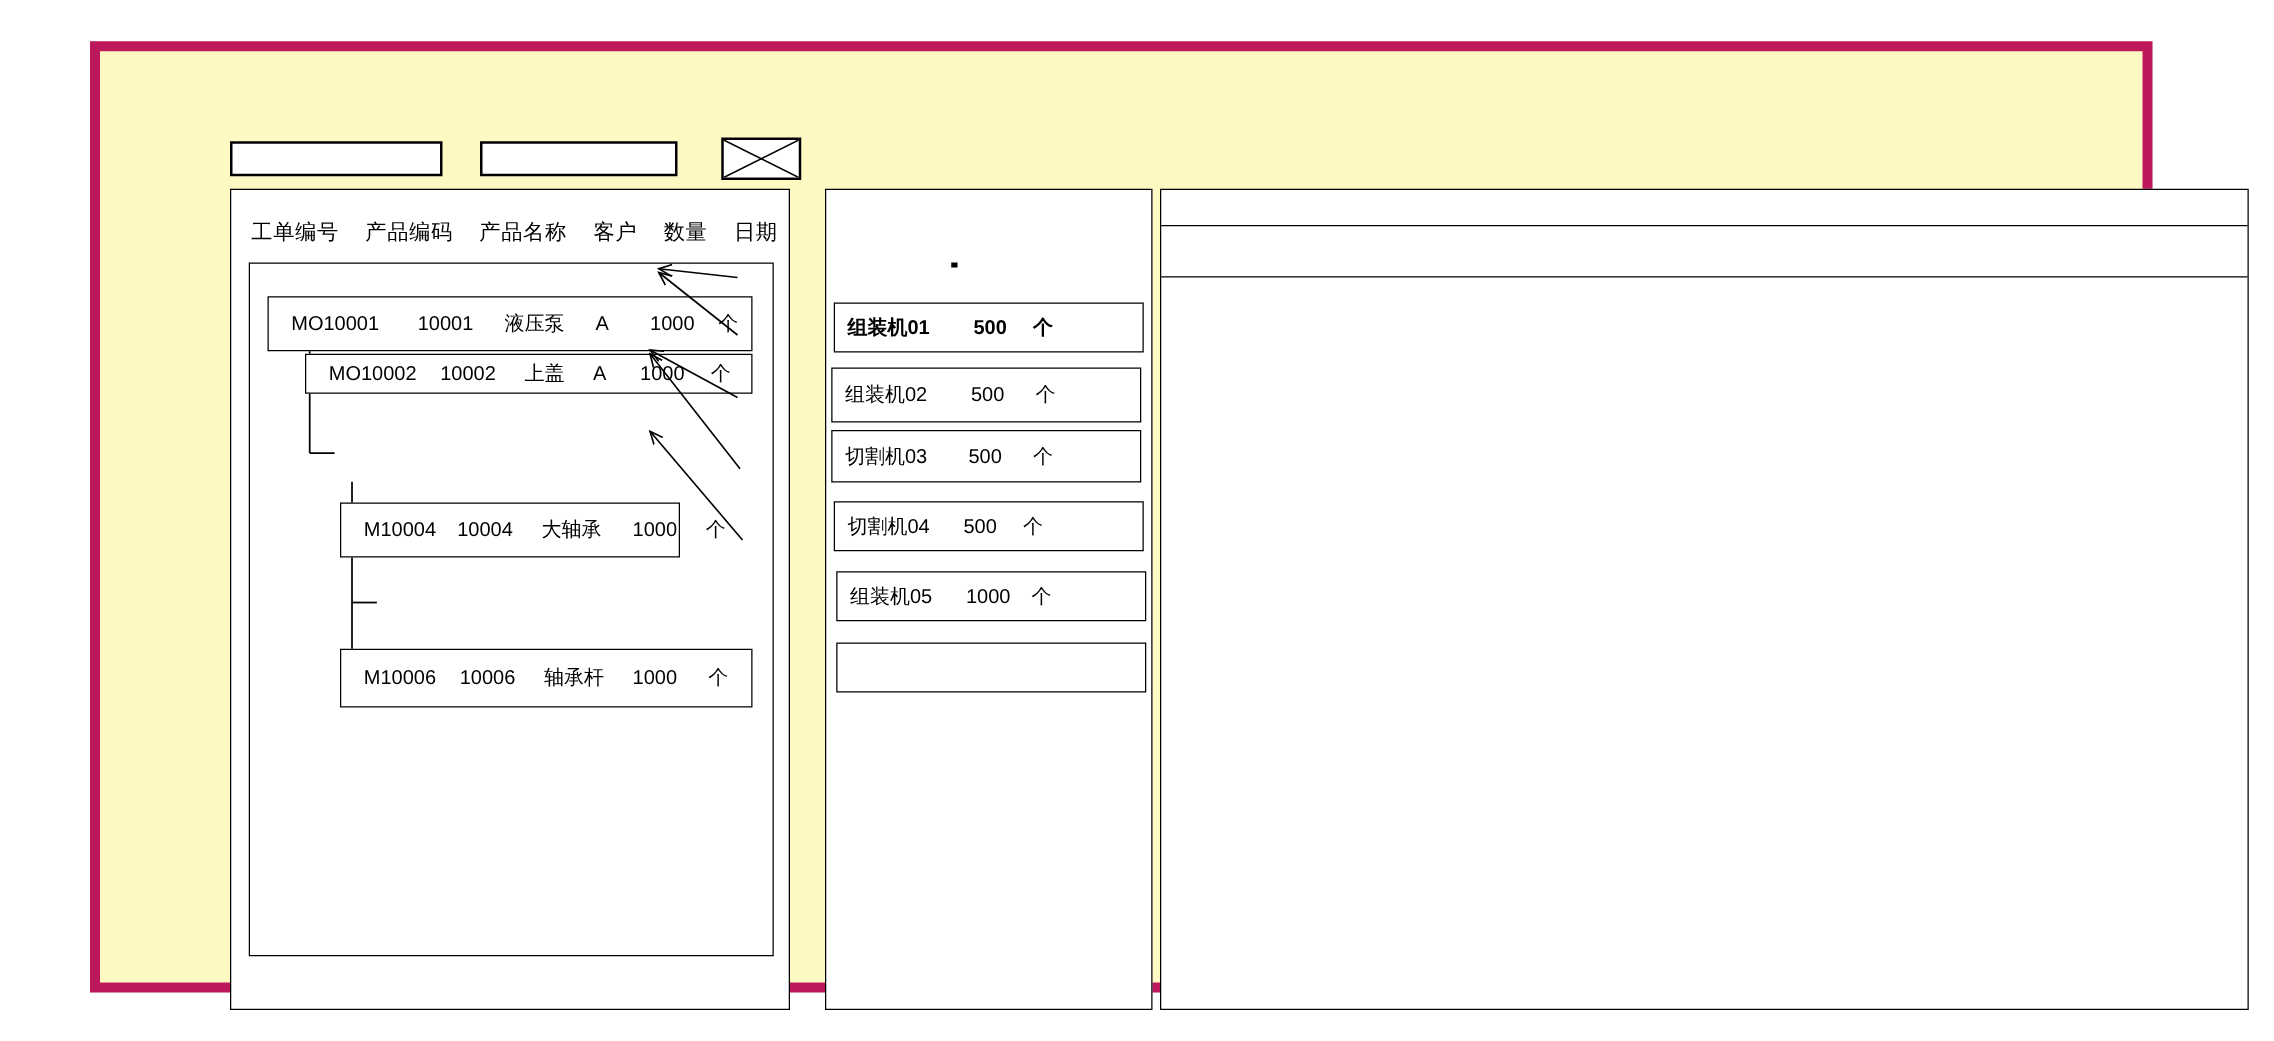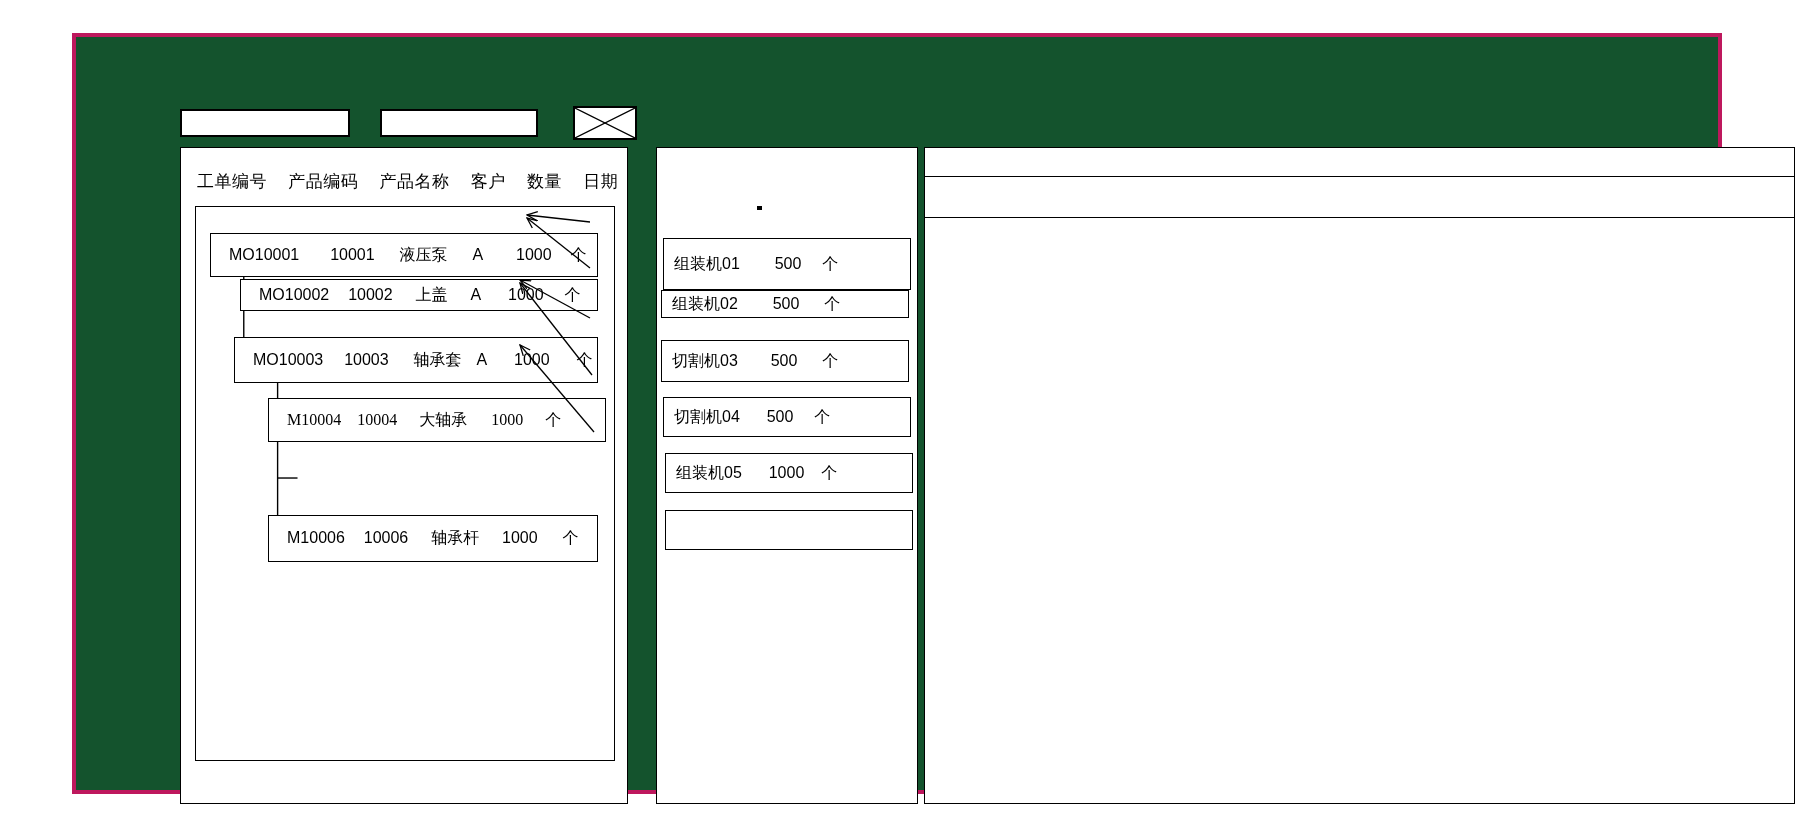"工单编号 产品编码 产品名称 客户 数量" .window-frame { background: #14532d -> #fef9c3; border: 4px solid #be185d -> 8px solid #be185d }
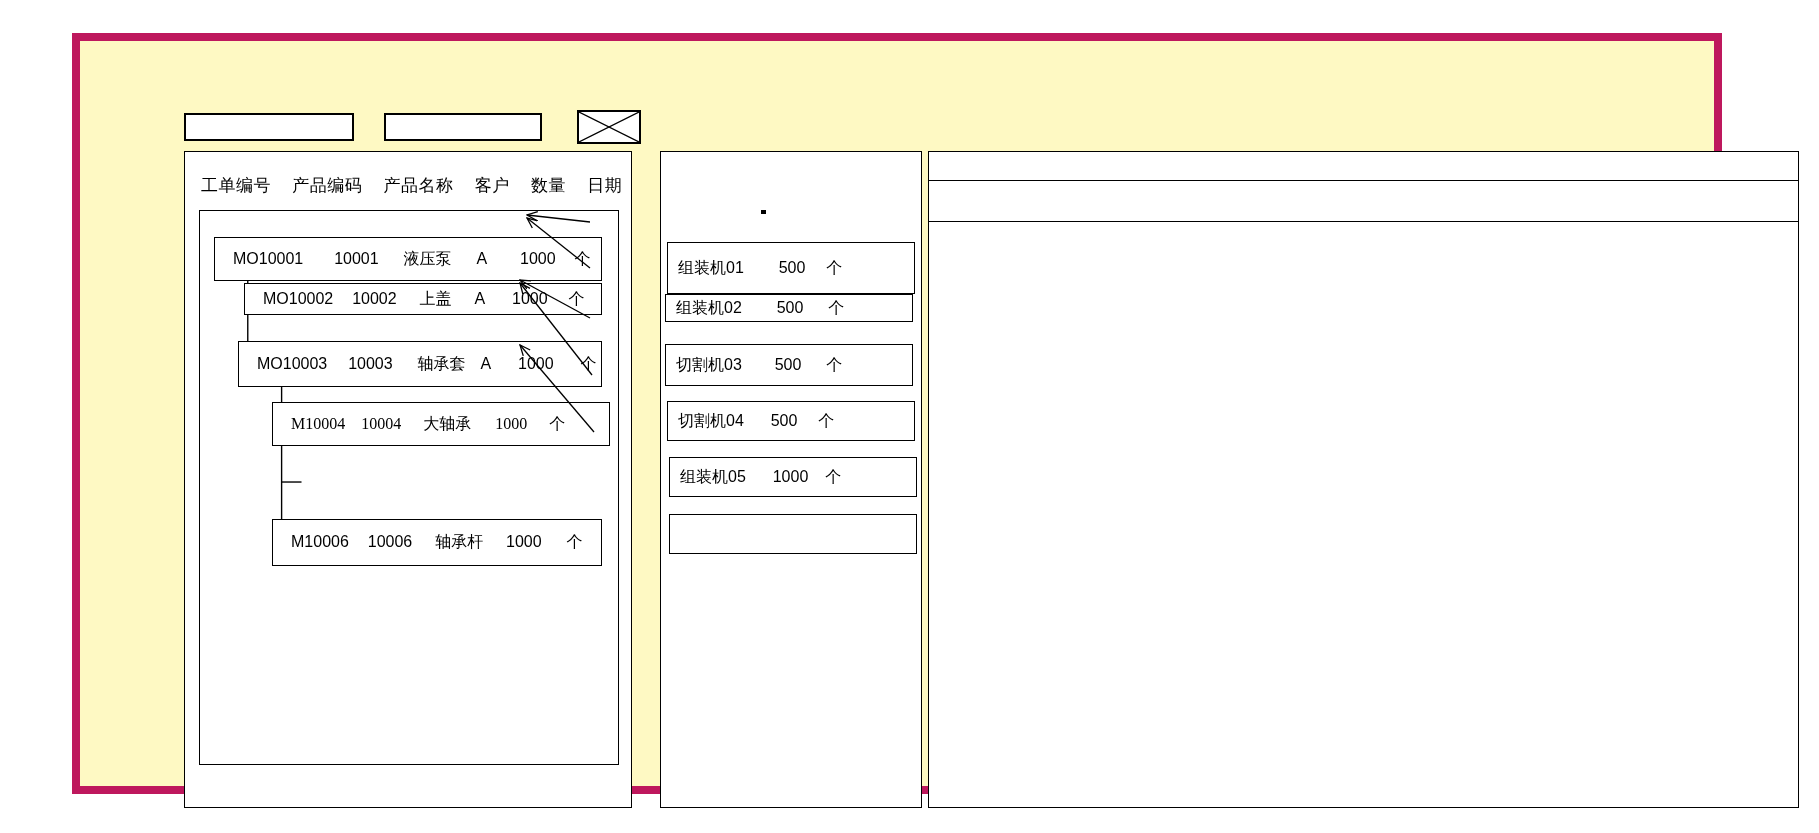"组装机01 500 个" div.mid-row { font-weight: none -> bold; height: 52px -> 40px }
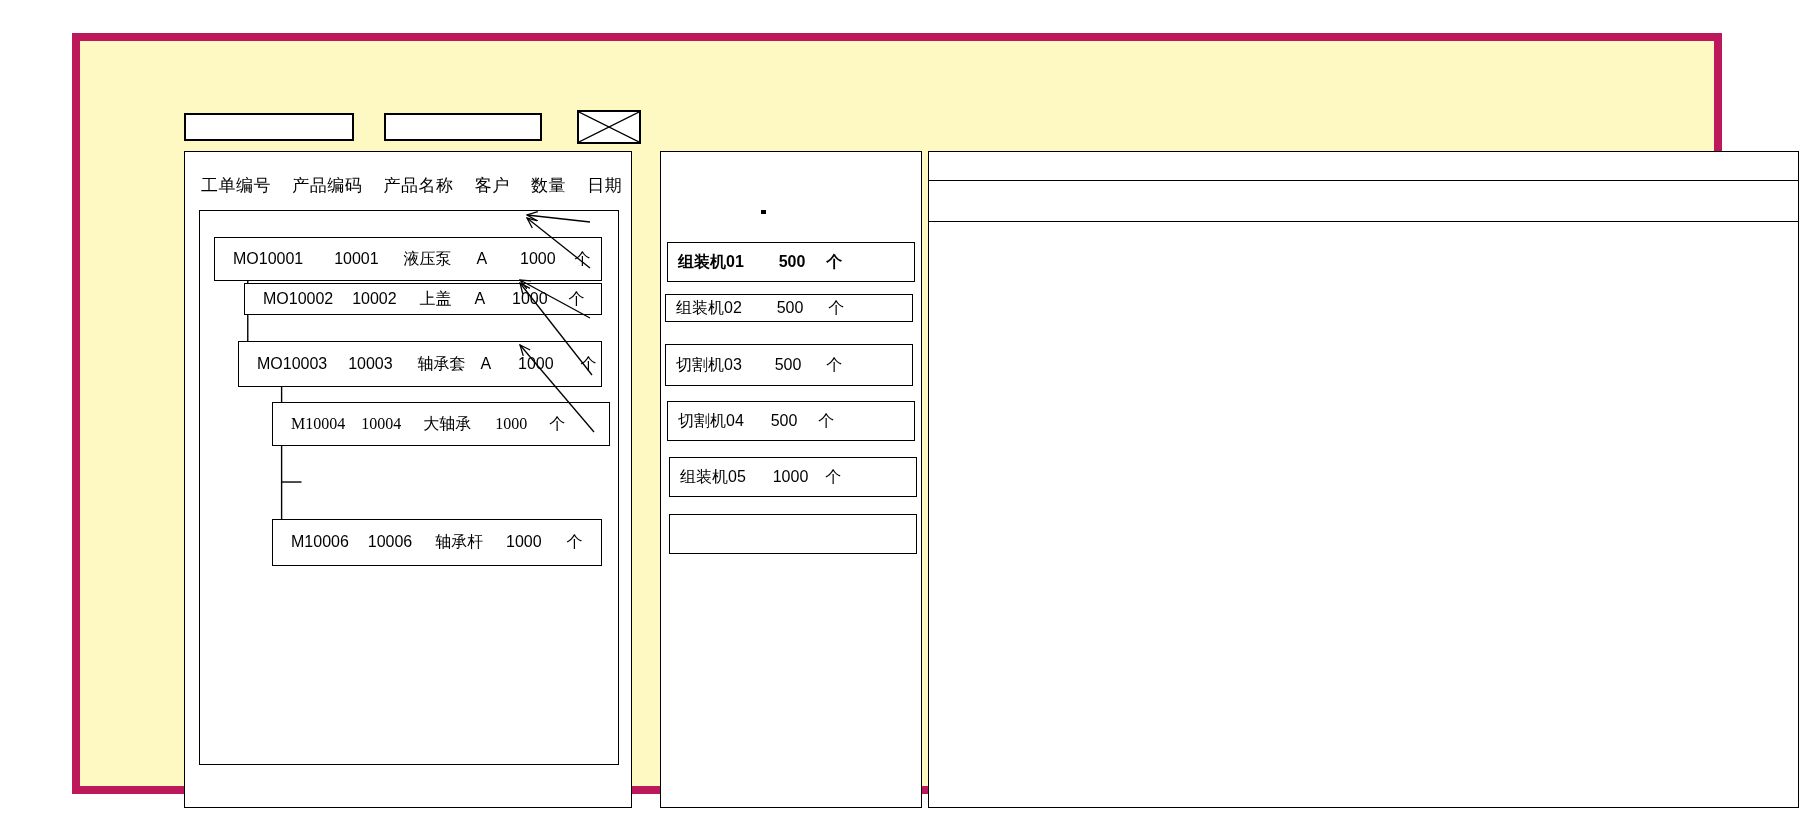"组装机02 500 个" div.mid-row { height: 28px -> 44px }
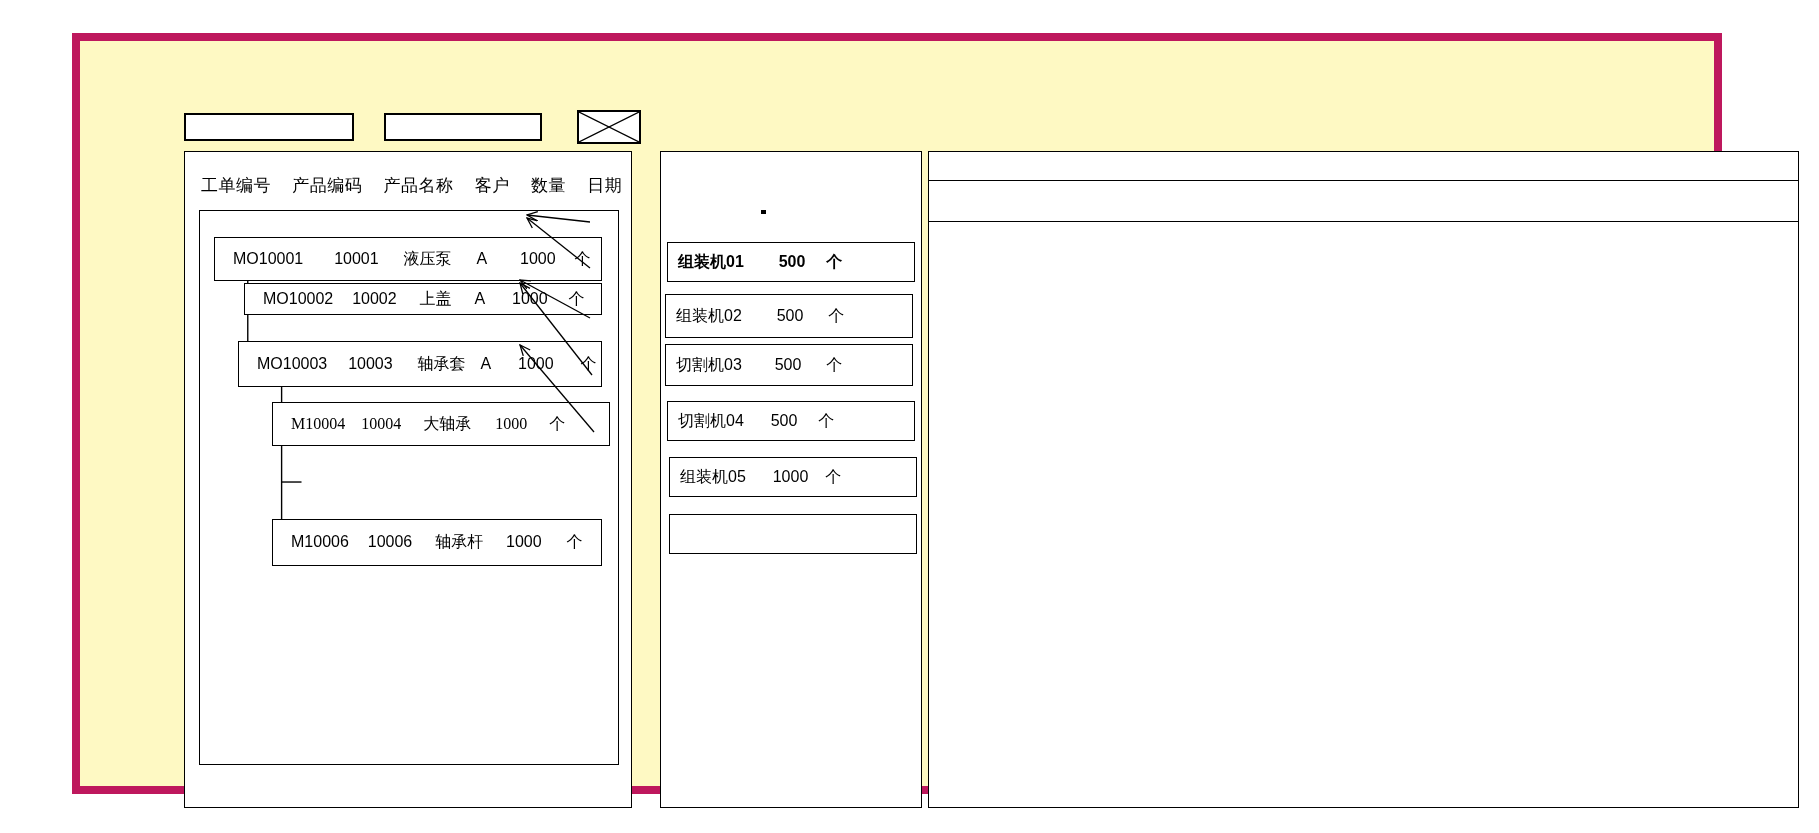"MO10003 10003 轴承套 A 1000" div.tree-row { html: <div> <div> <span>MO10003</span> <span></span> <span>10003</span> <span></span> <span>轴承套</span> <span></span> <span>A</span> <span></span> <span>1000</span> <span></span> <span>个</span> </div> </div> -> none }
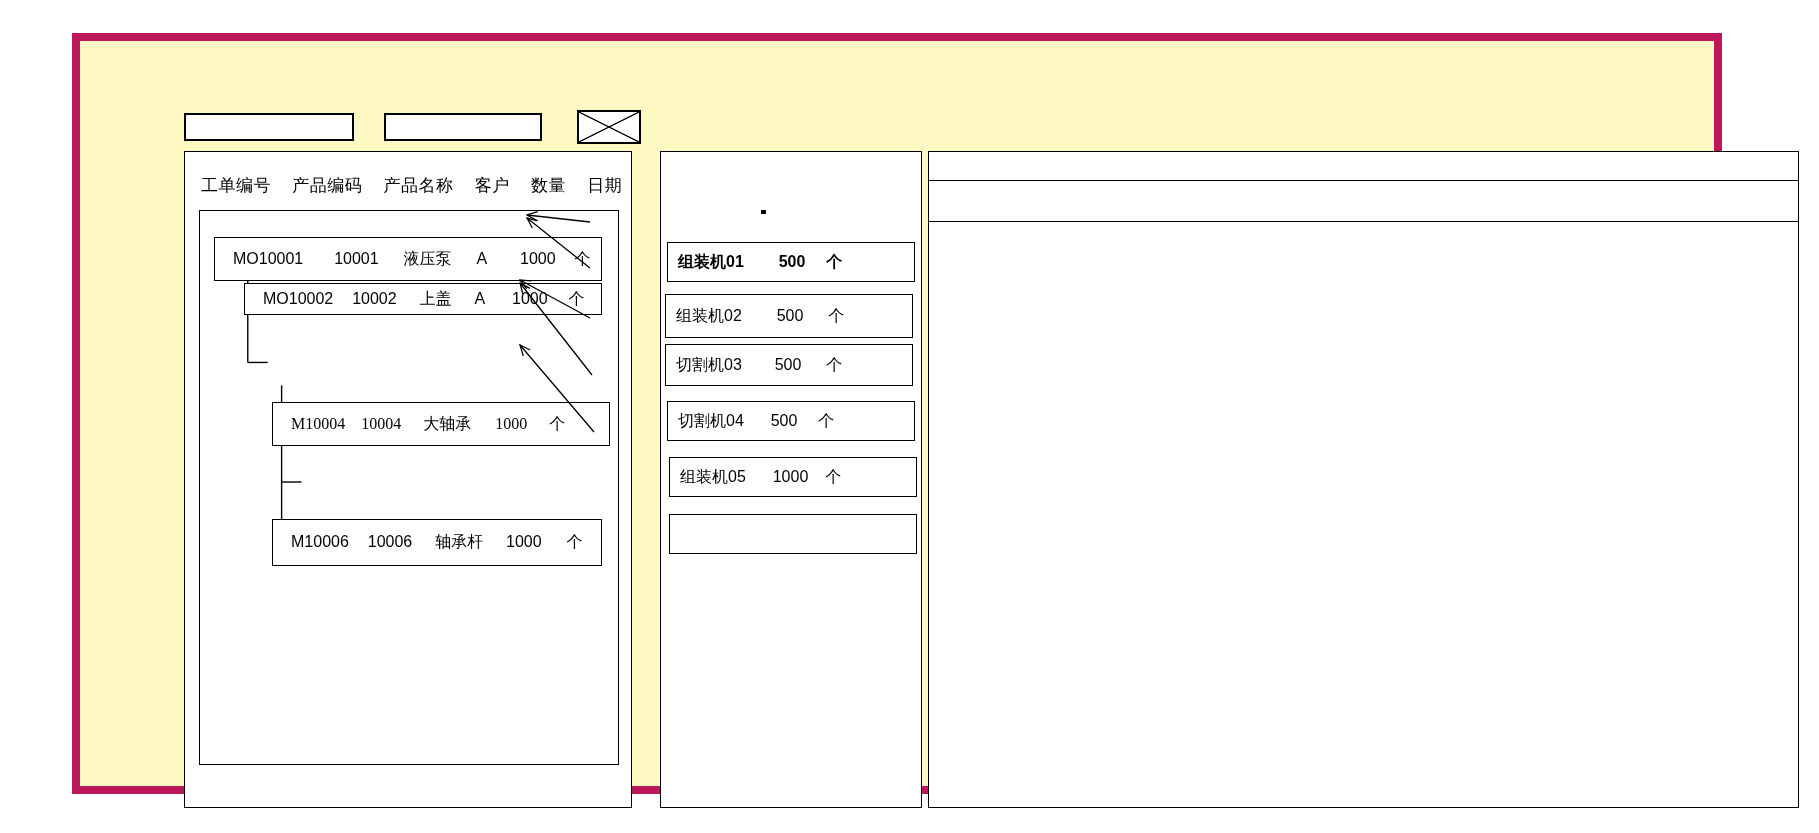"M10004 10004 大轴承 1000 个" div.tree-row { font-family: Liberation Serif, serif -> none; width: 338px -> 272px }
